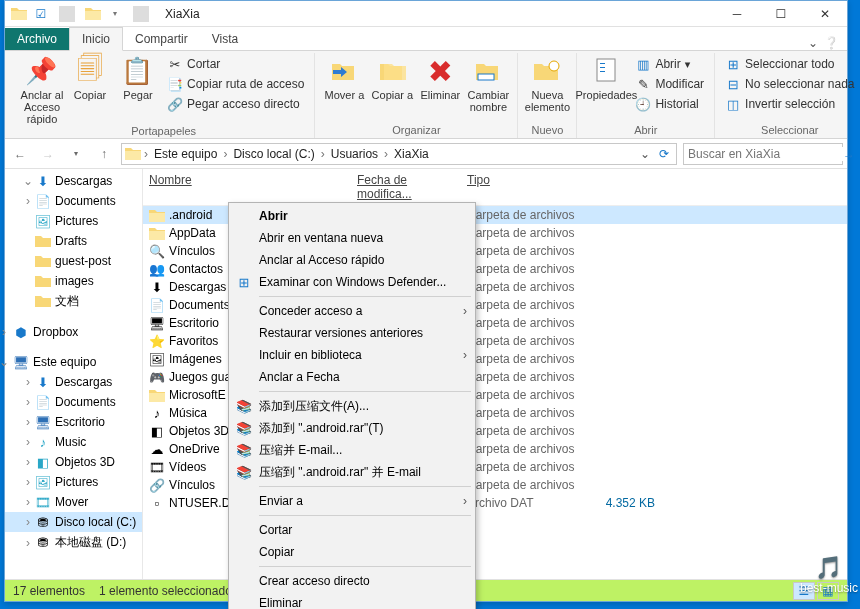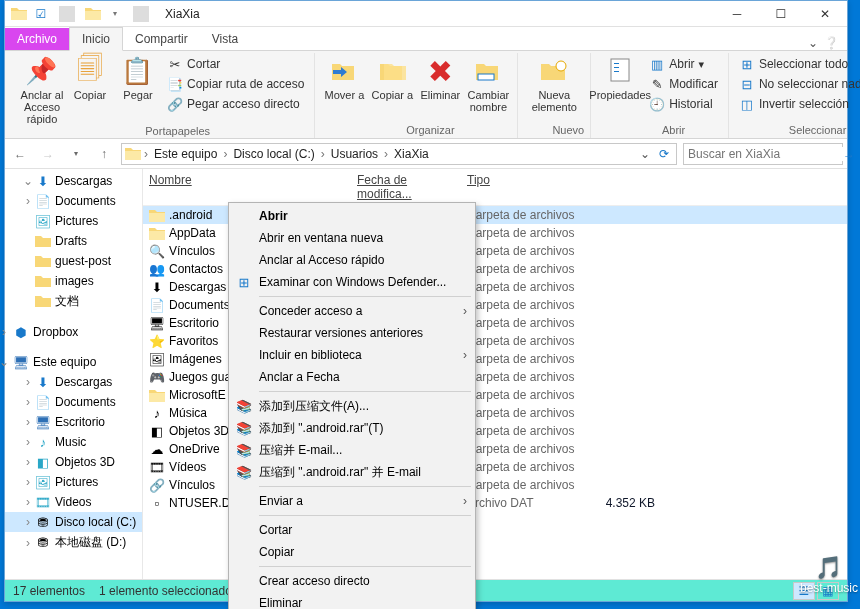"Archivo" .tabs .tab.file { background: #d946ef -> #0f766e }
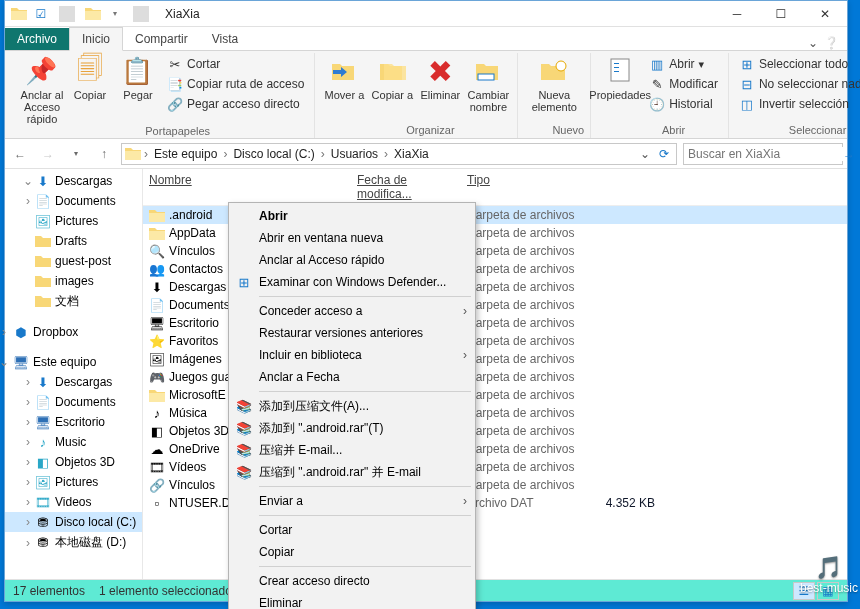"Portapapeles" .group-label { margin-left: 28px -> none }
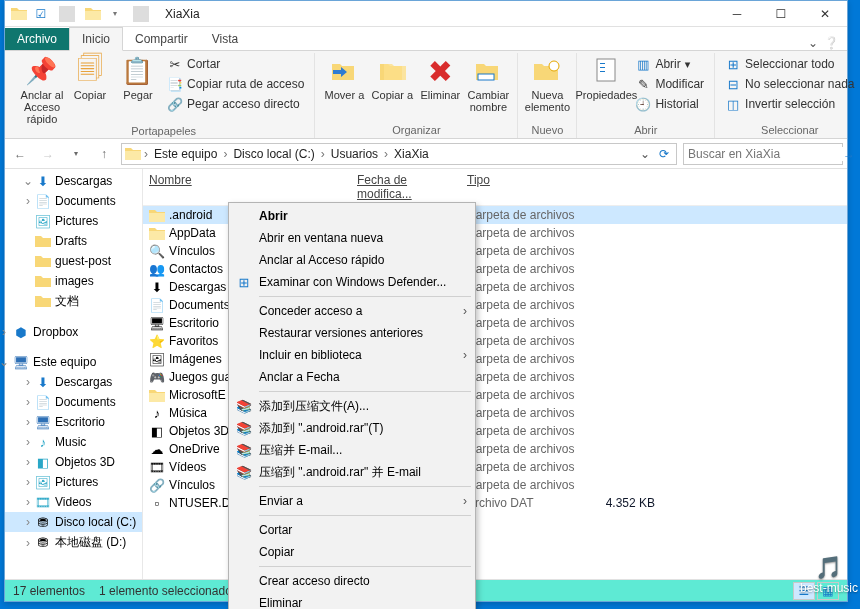"Videos" span { text: Videos -> Mover }
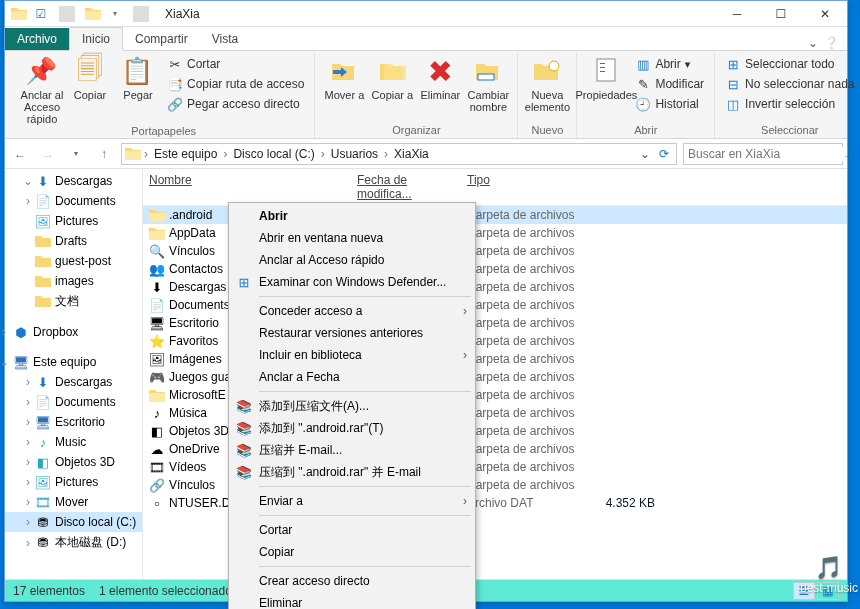"4.352 KB" .row .c-size { color: #0f172a -> #0369a1 }
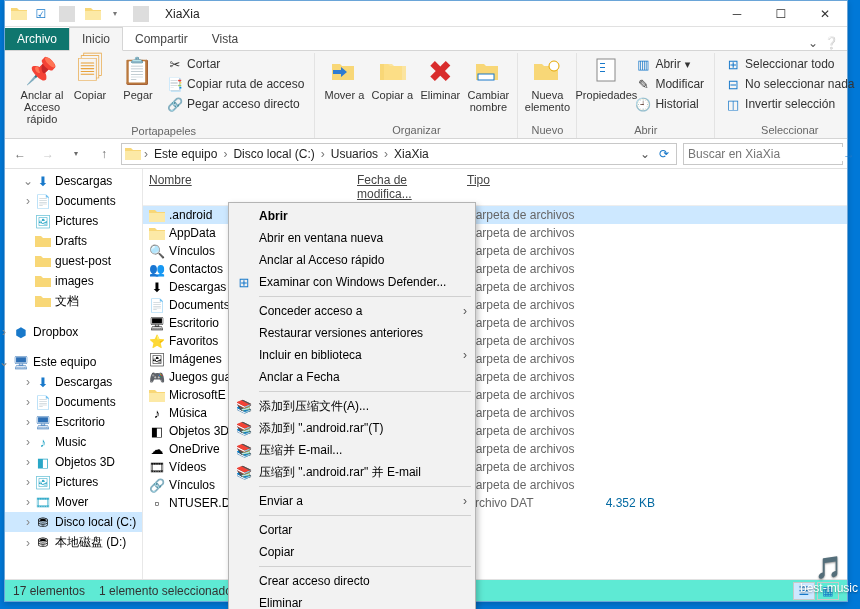"17 elementos" .status { background: #5eead4 -> #bef264 }
